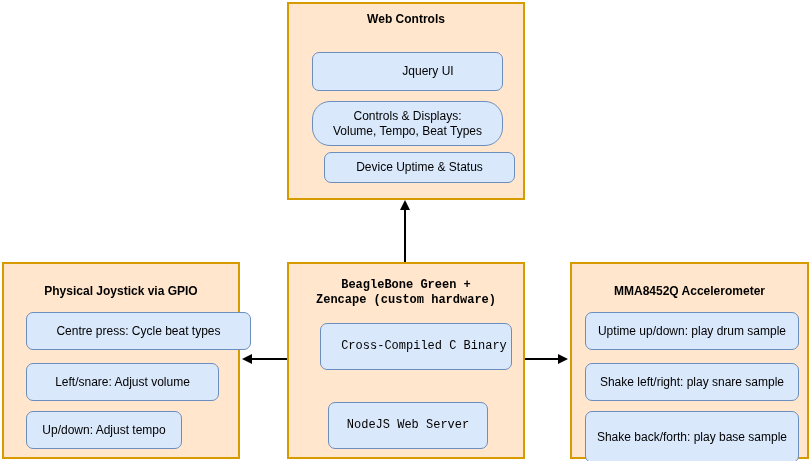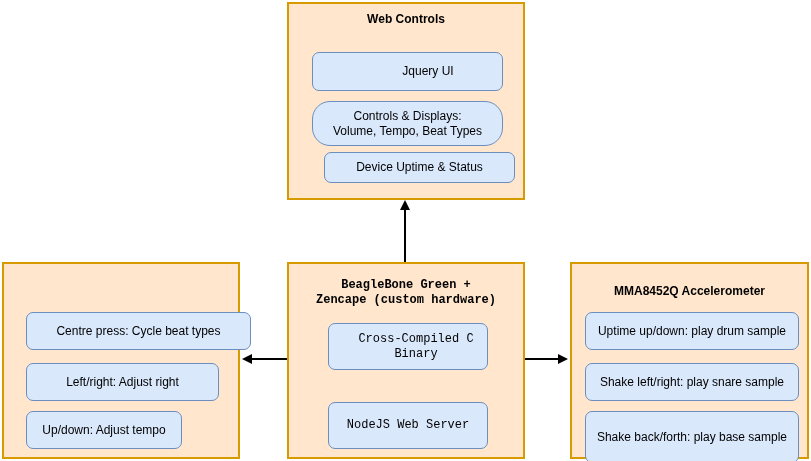"Physical Joystick via GPIO" div.group-title { html: none -> <div>Physical Joystick via GPIO</div> }
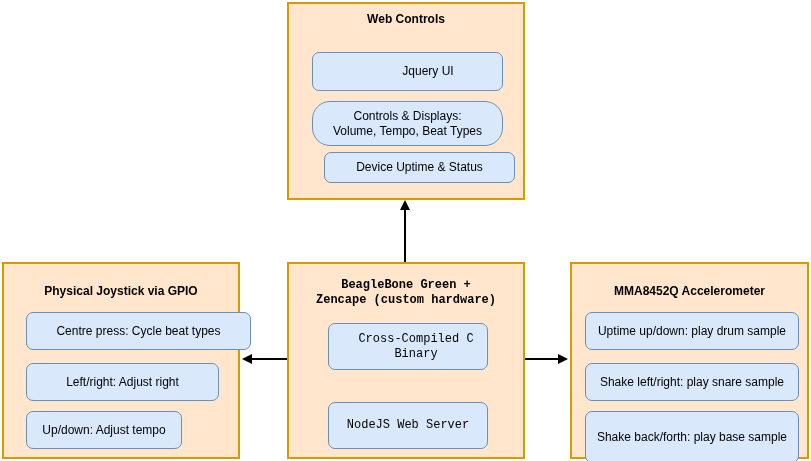"Cross-Compiled C Binary" .g-bbg .n0 { left: 39px -> 31px; width: 160px -> 192px }
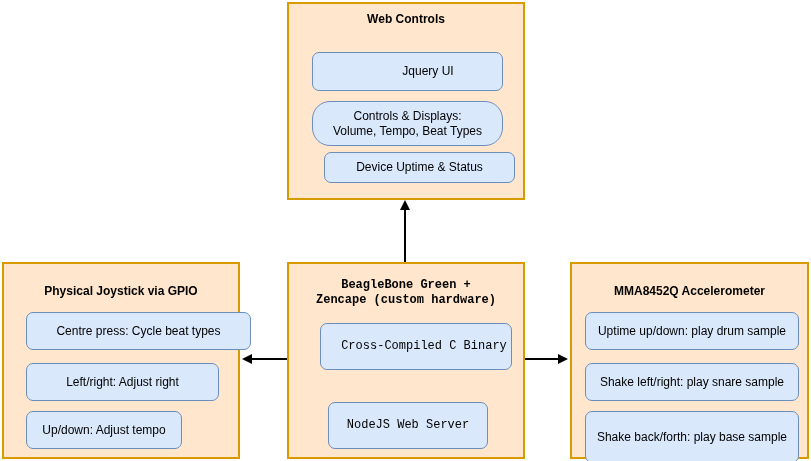"Left/right: Adjust right" div.node { text: Left/right: Adjust right -> Left/snare: Adjust volume }
